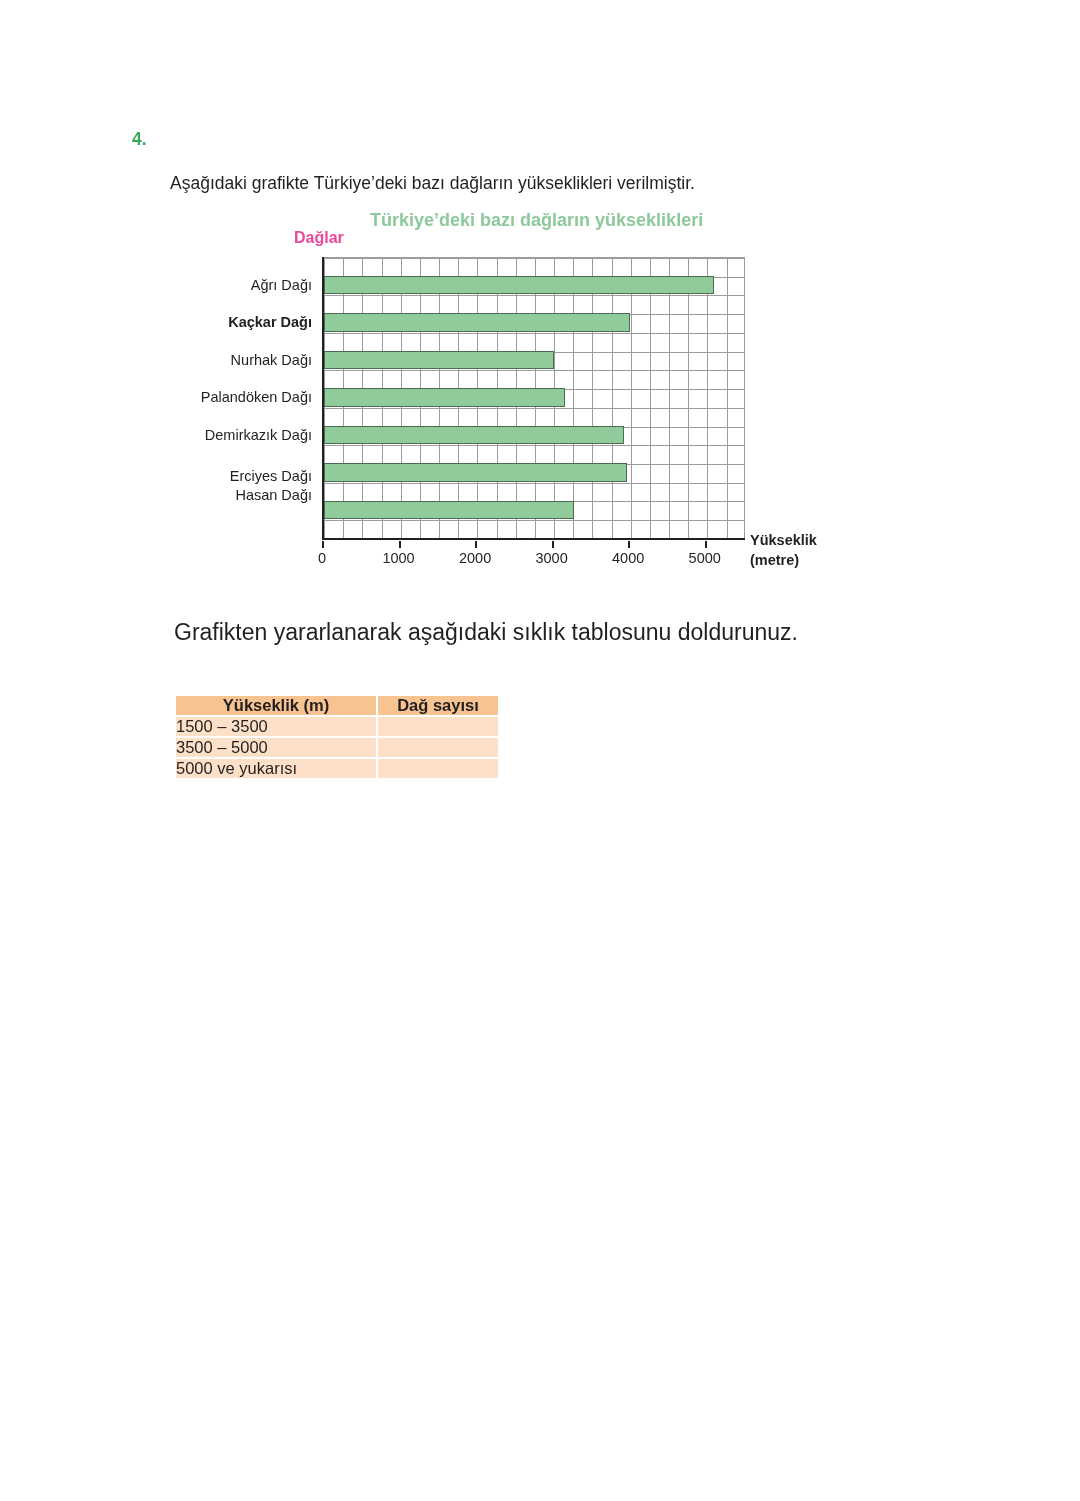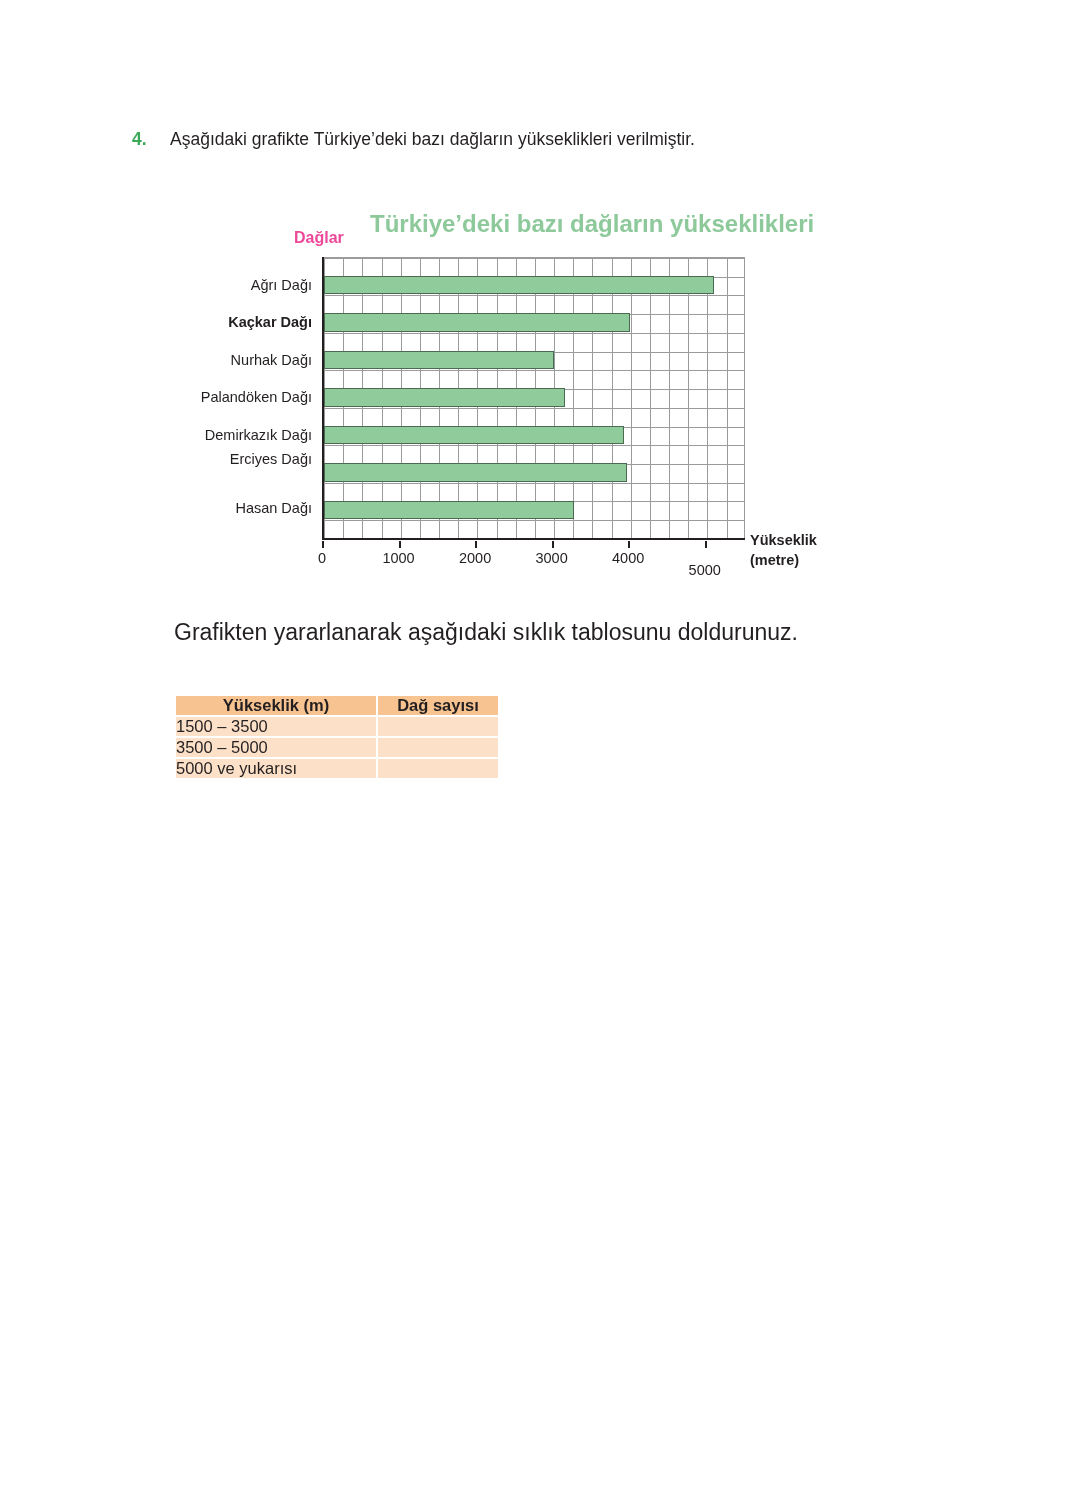"Aşağıdaki grafikte Türkiye’deki bazı" #question-text { margin-top: none -> 44px }
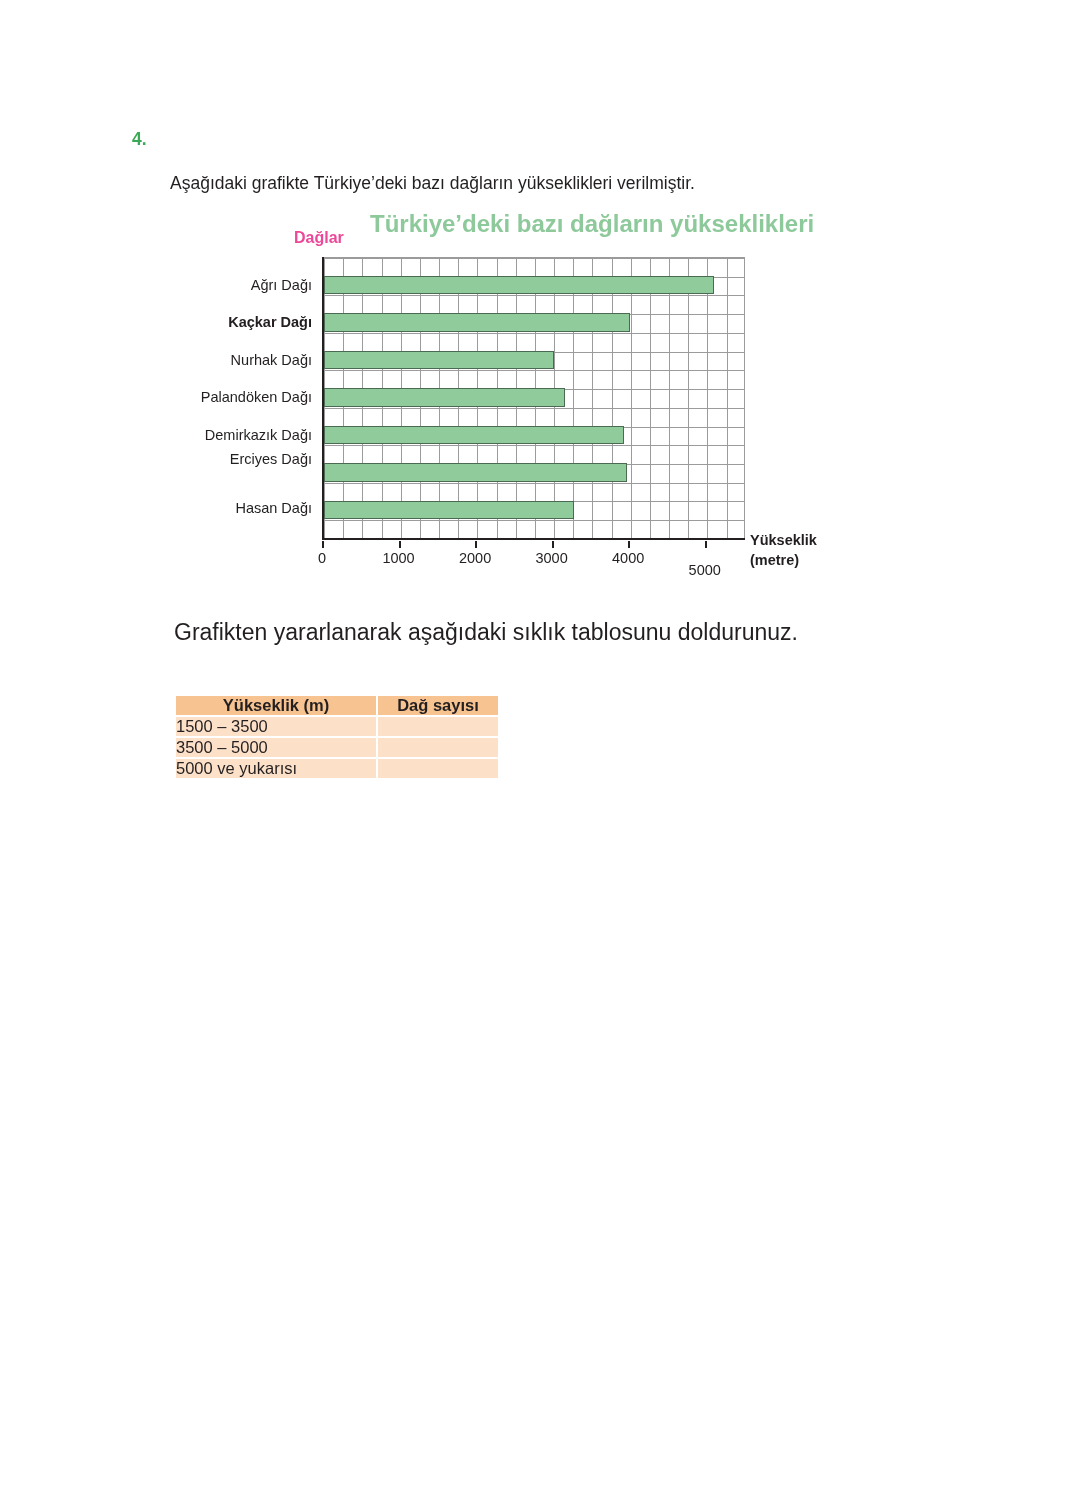"Türkiye’deki bazı dağların yükseklikleri" #chart-title { font-size: 24px -> 18px }
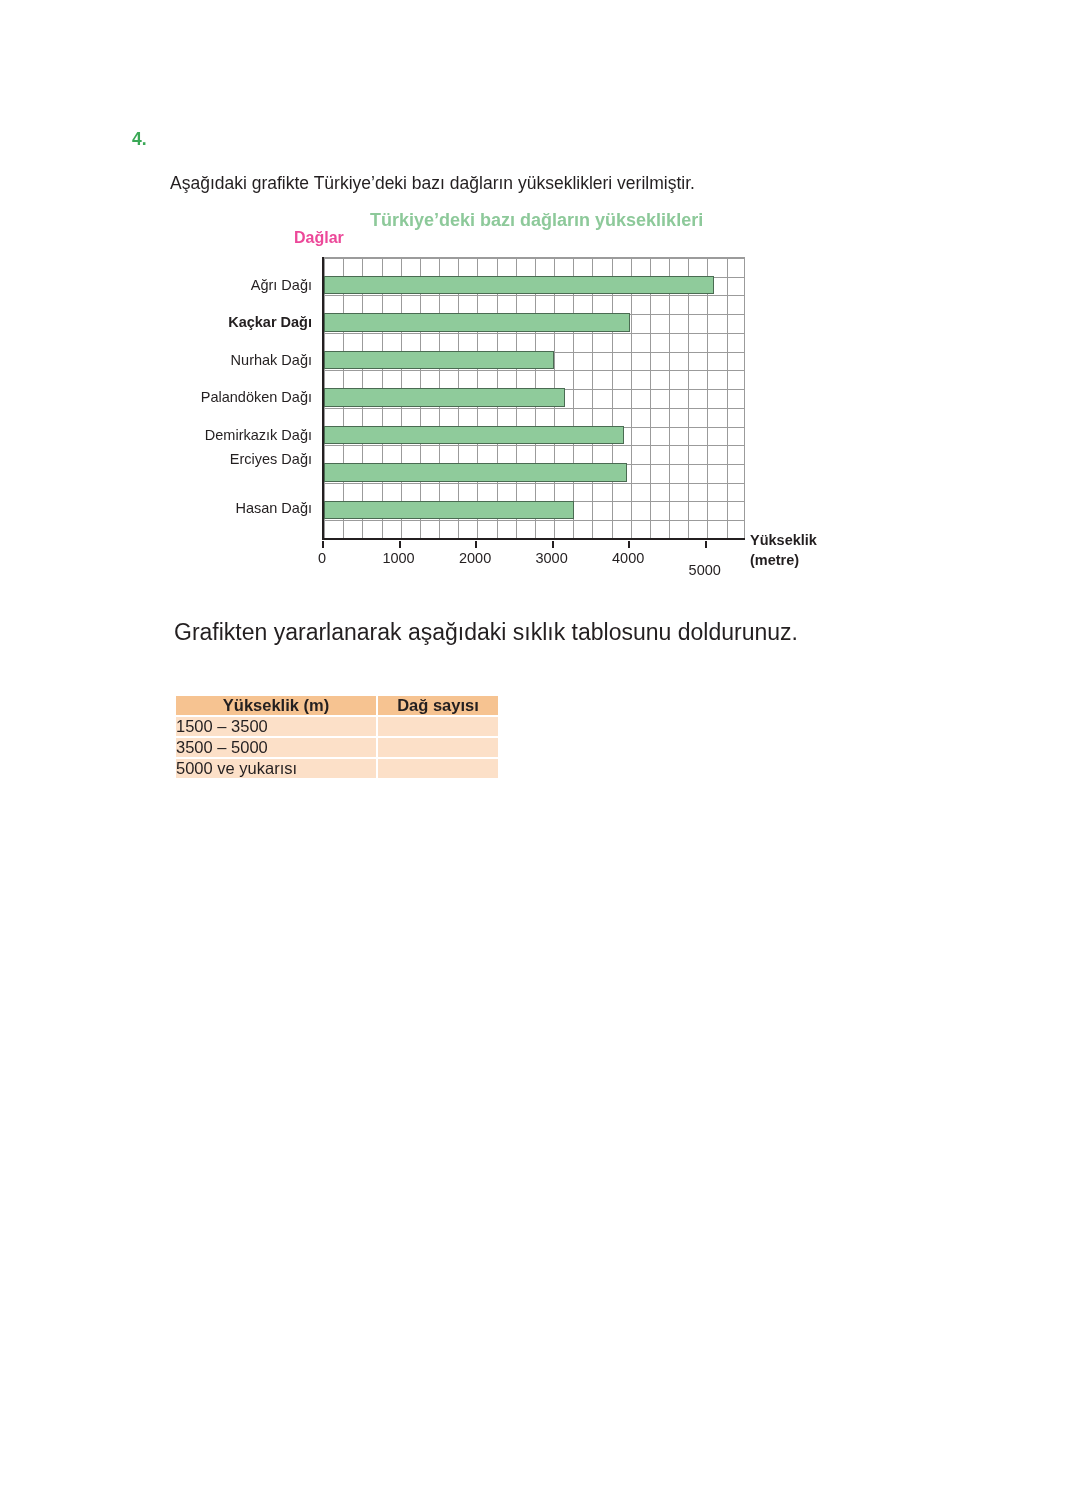"Erciyes Dağı" div.y-tick-label { top: 193px -> 210px }
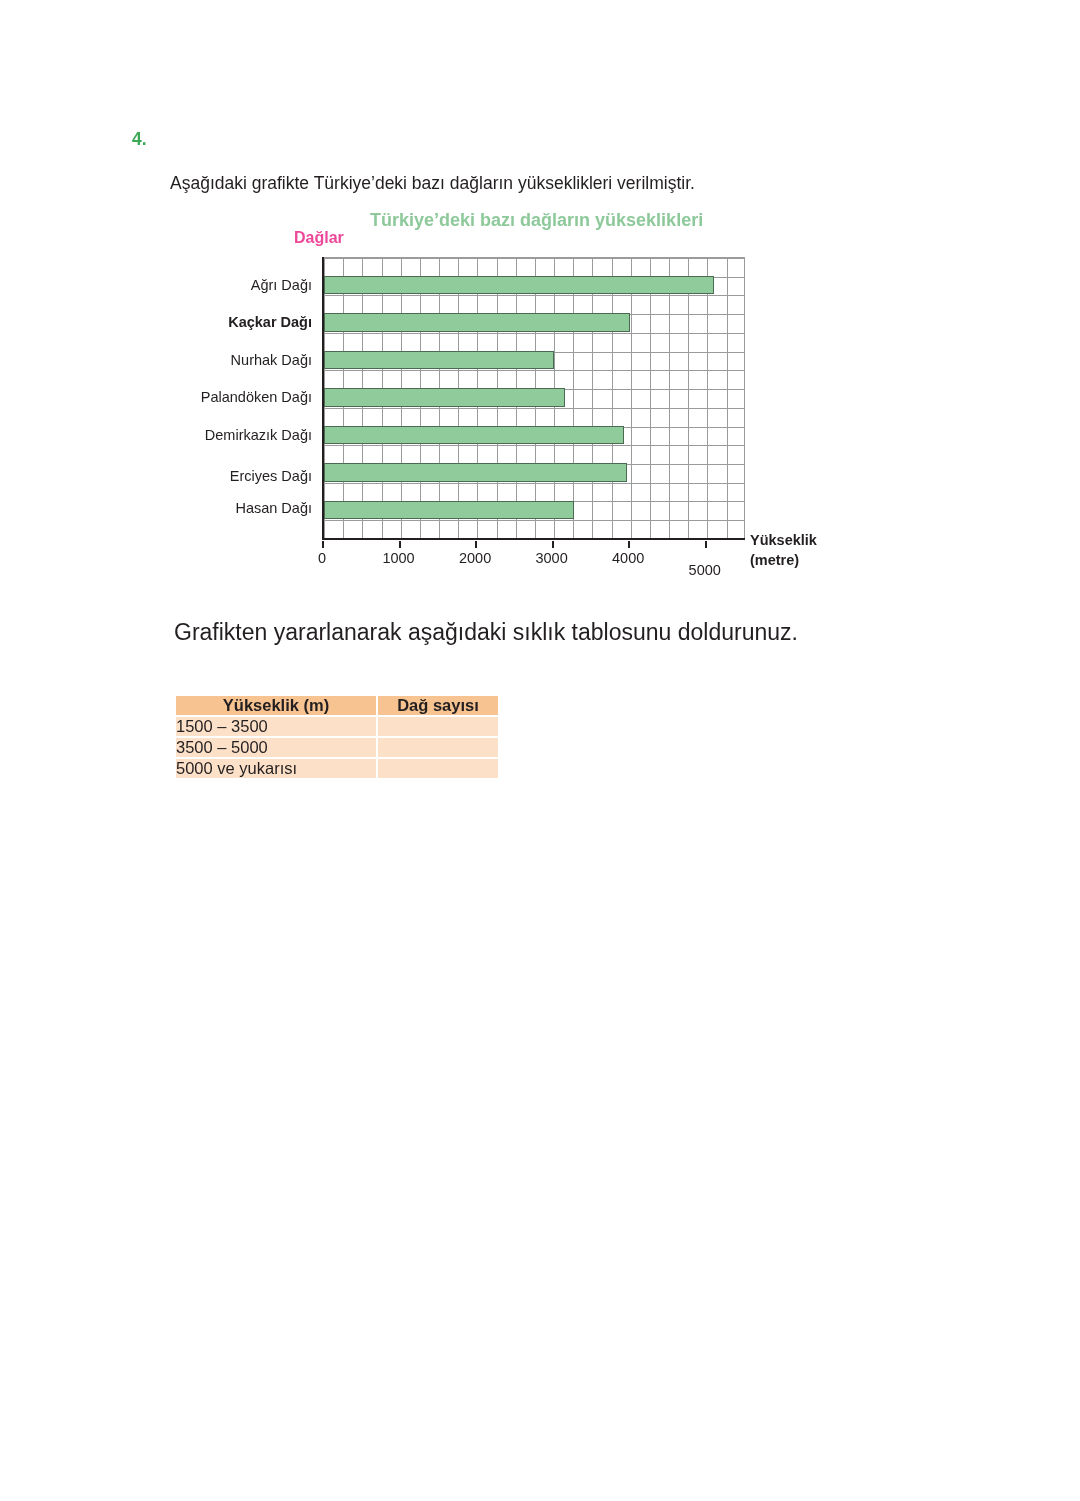"Hasan Dağı" div.y-tick-label { top: 242px -> 229px }
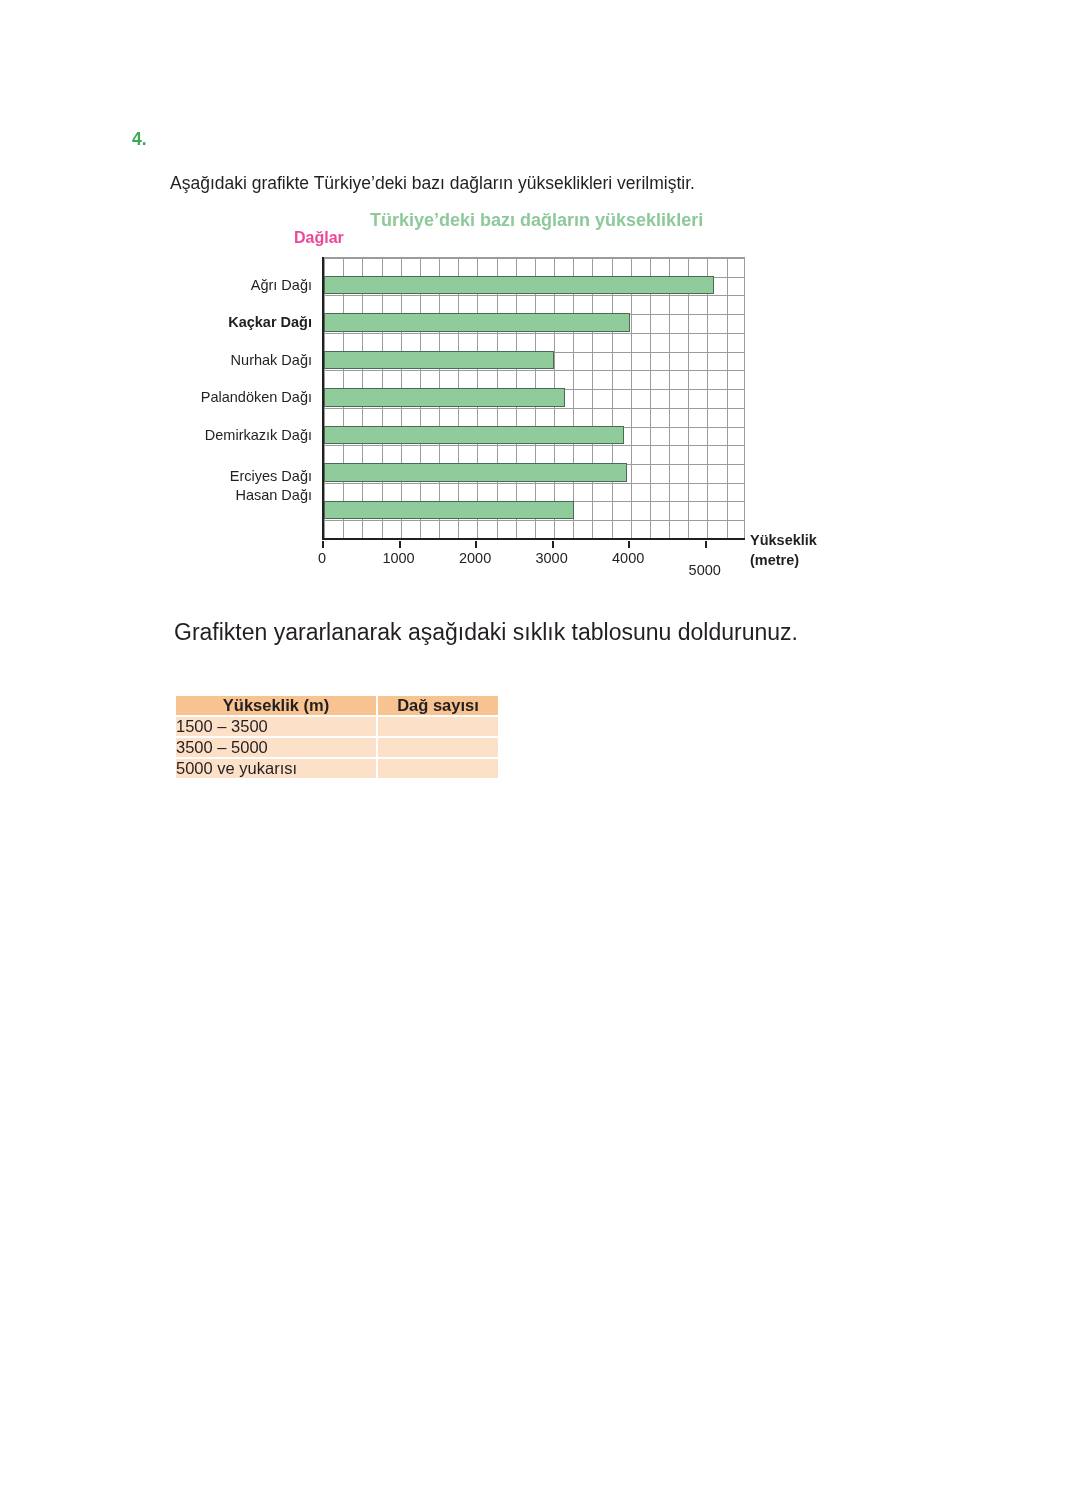"5000" div.x-tick-label { margin-top: 12px -> none }
